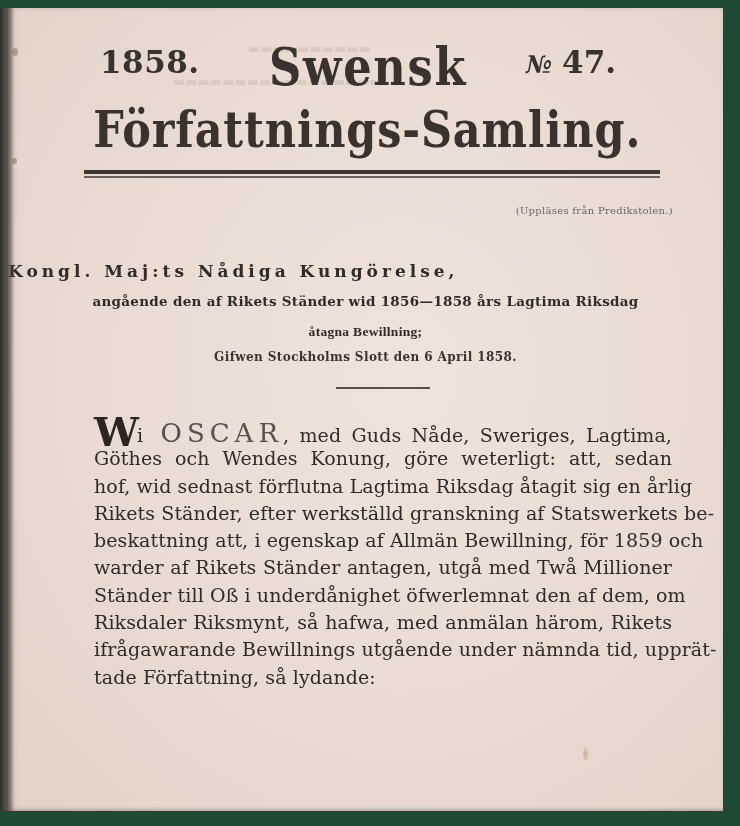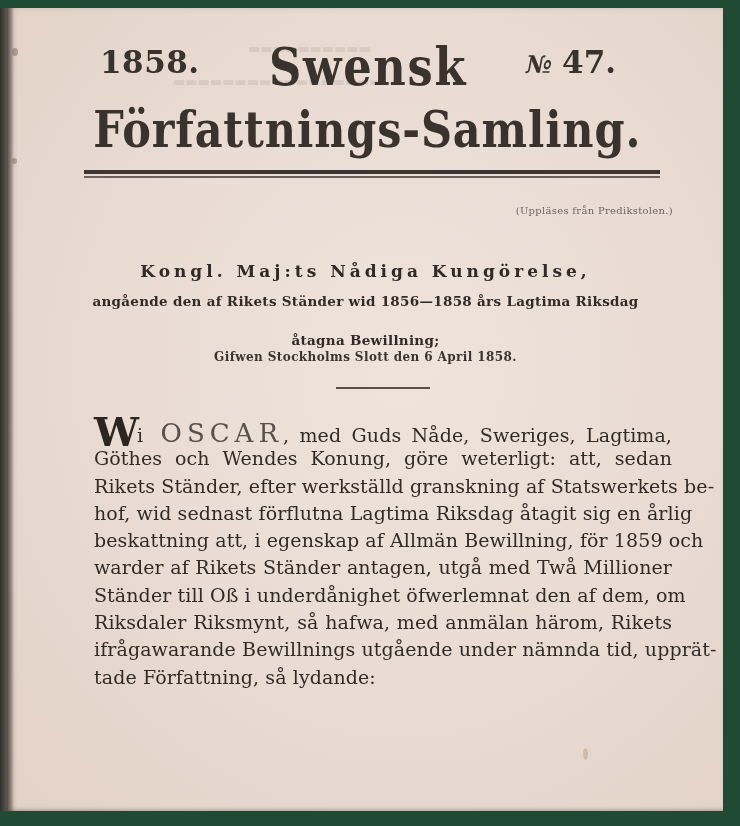"Kongl. Maj:ts Nådiga Kungörelse," .decree-title { text-align: center -> none }
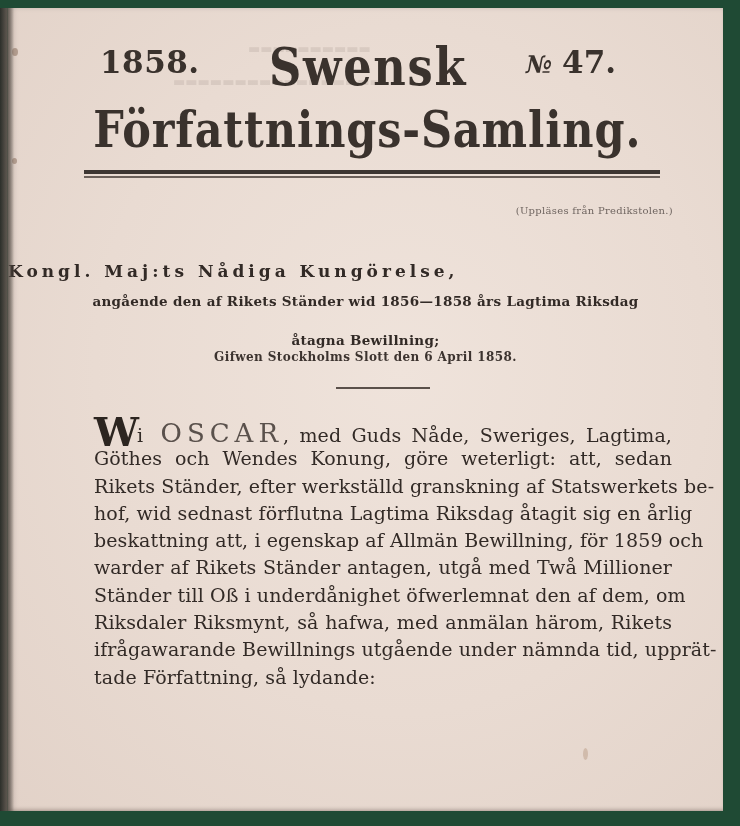"åtagna Bewillning;" .decree-sub.l2 { font-family: none -> Liberation Serif, serif; top: 324px -> 316px }
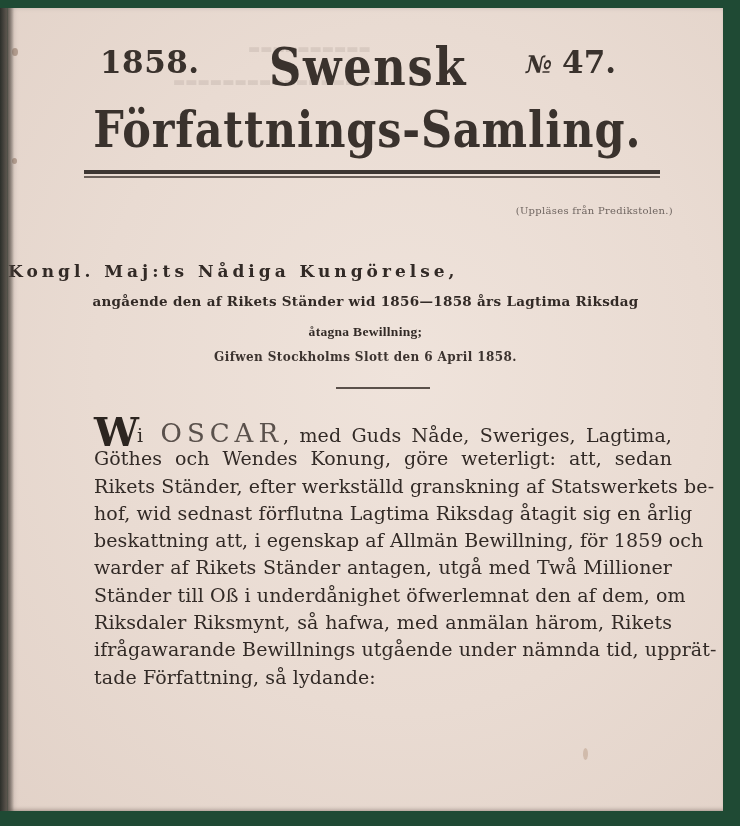"Rikets Ständer, efter werkställd" span.body-line { order: before "hof, wid sednast förflutna Lagtima" -> after "hof, wid sednast förflutna Lagtima" }
